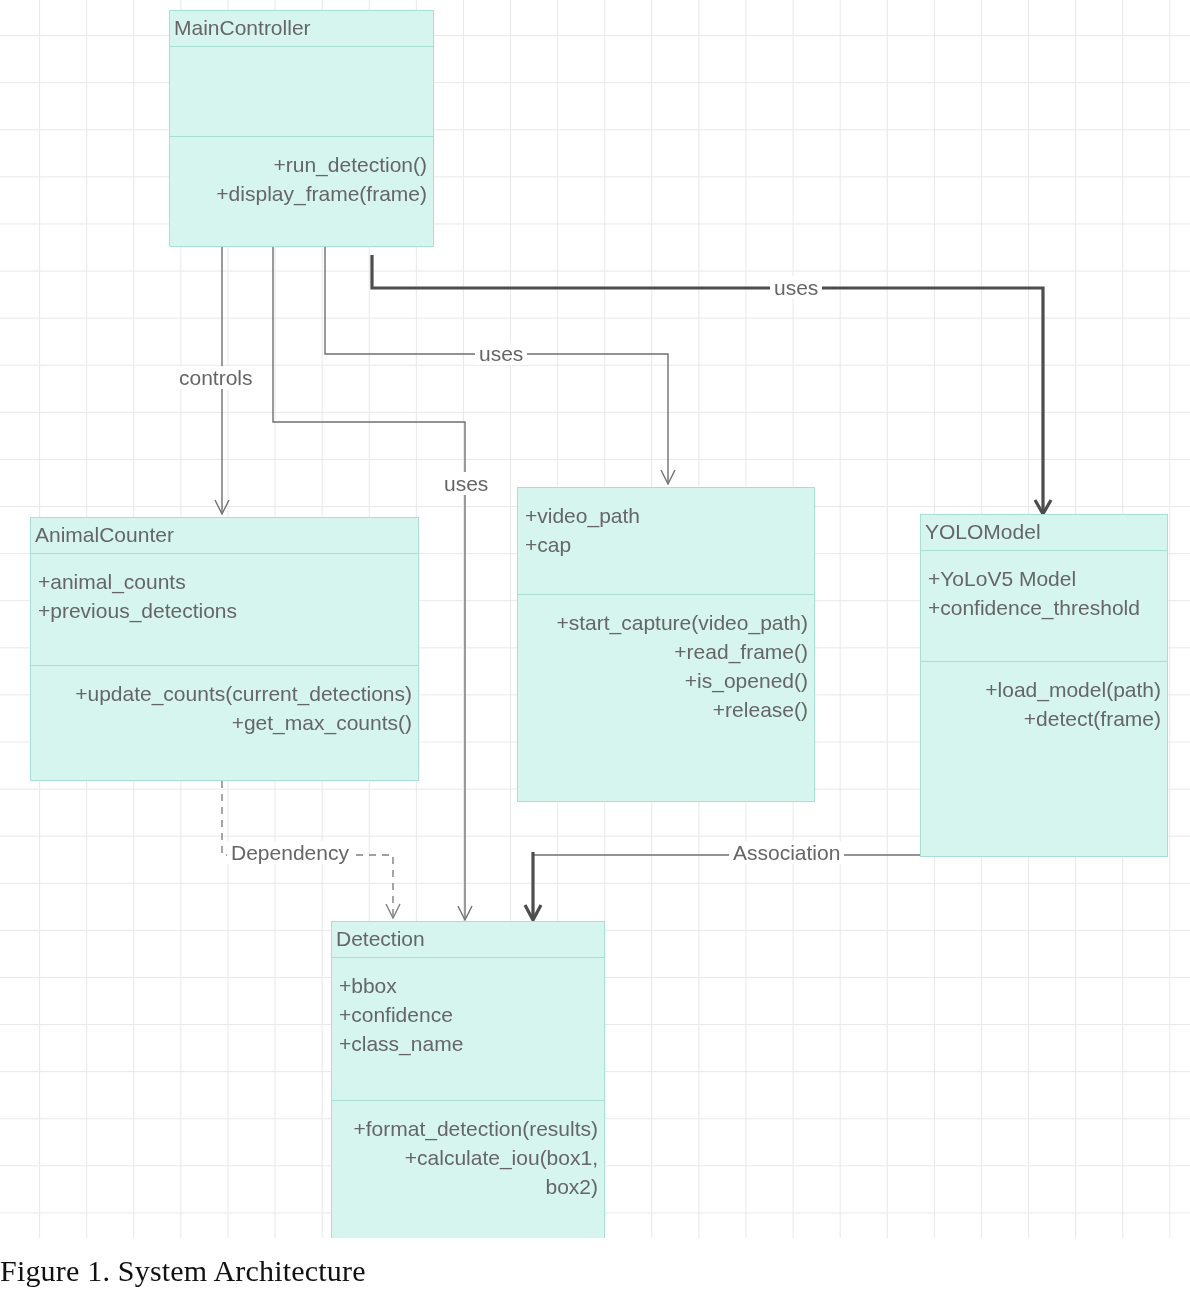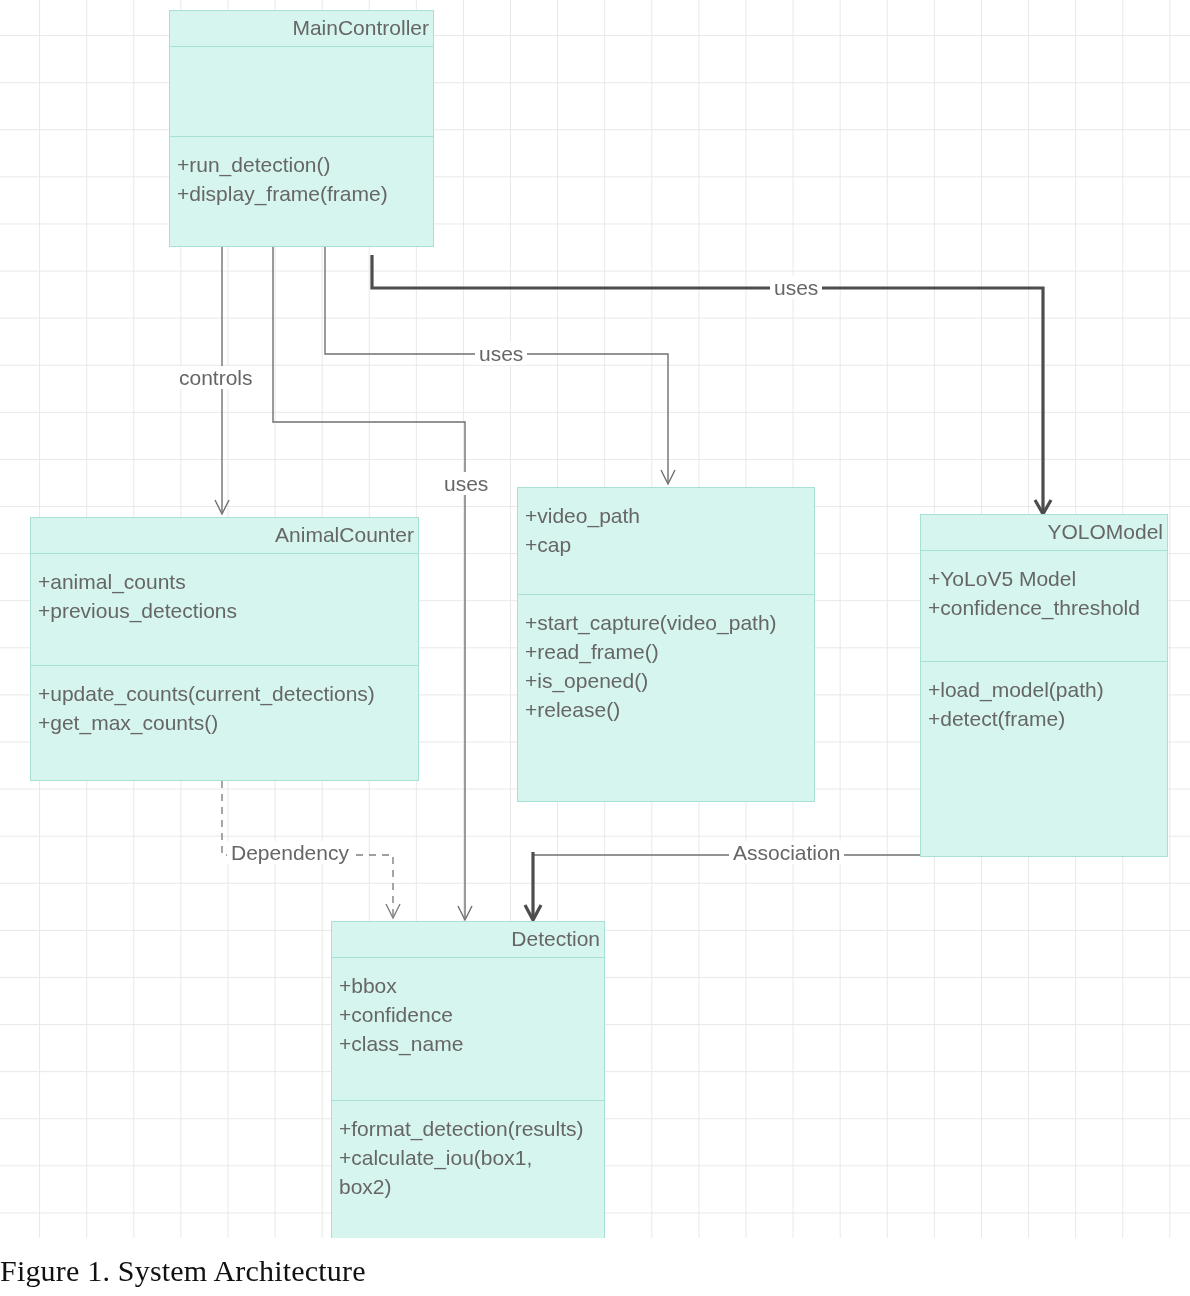"MainController" .uml-title { text-align: right -> left }
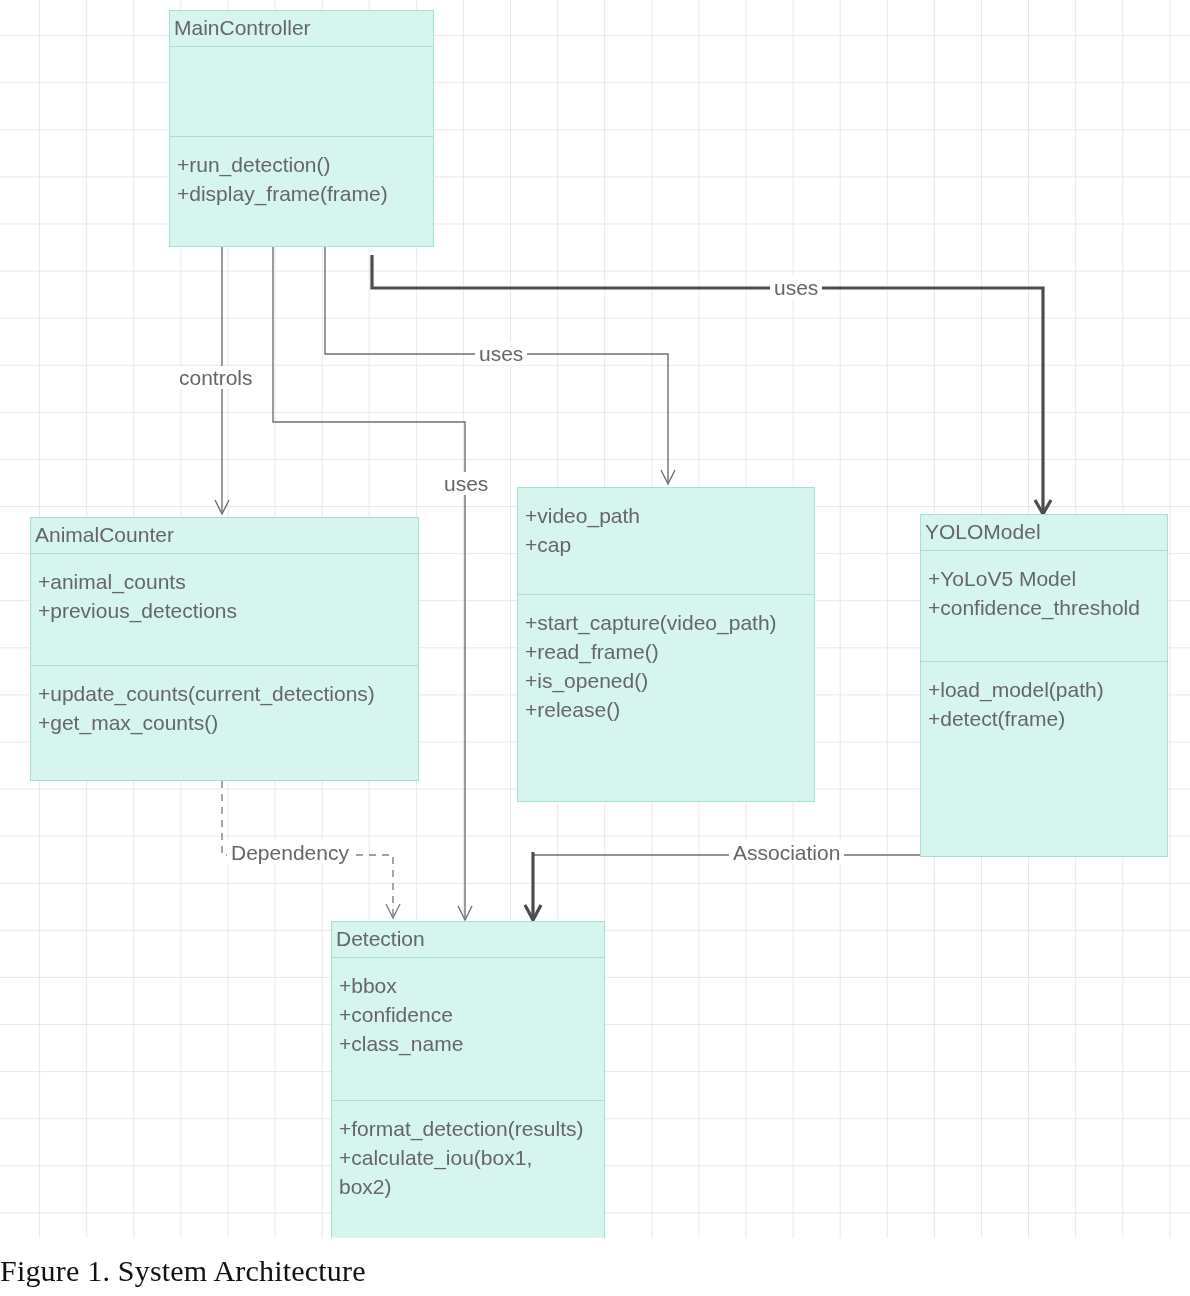"+run_detection()" .uml-section.divider { text-align: none -> right }
